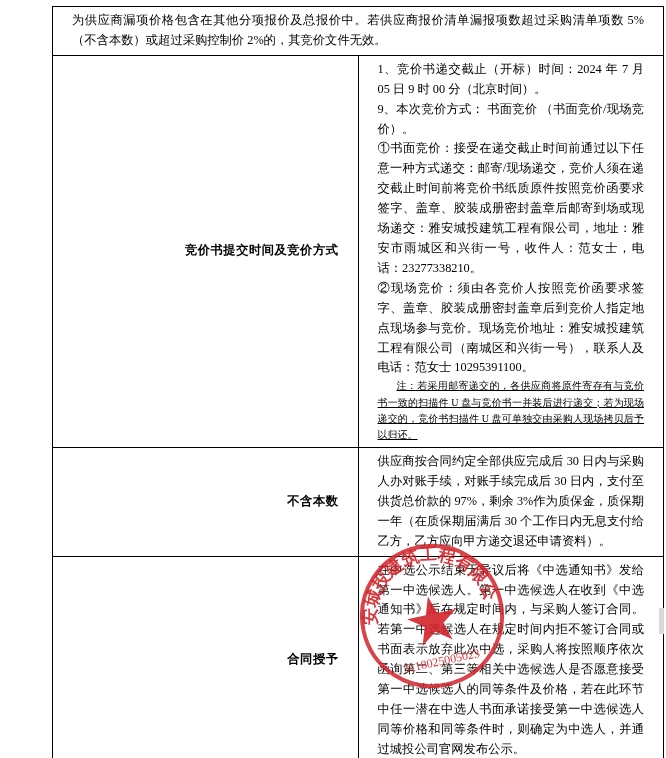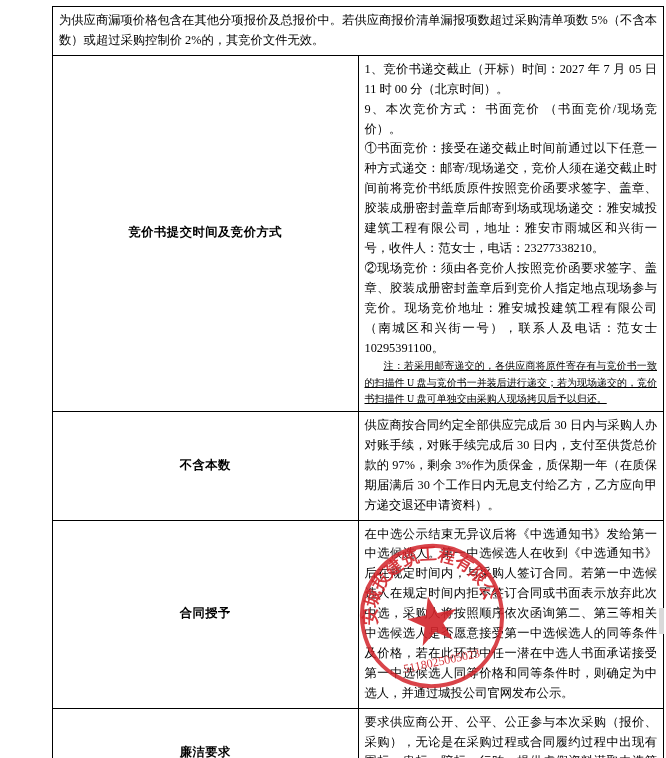"为供应商漏项价格包含在其他分项报价及总报价中。若供应商报价清单漏报项数超过采购清" table.doc td { padding: 4px 6px -> 4px 19px }
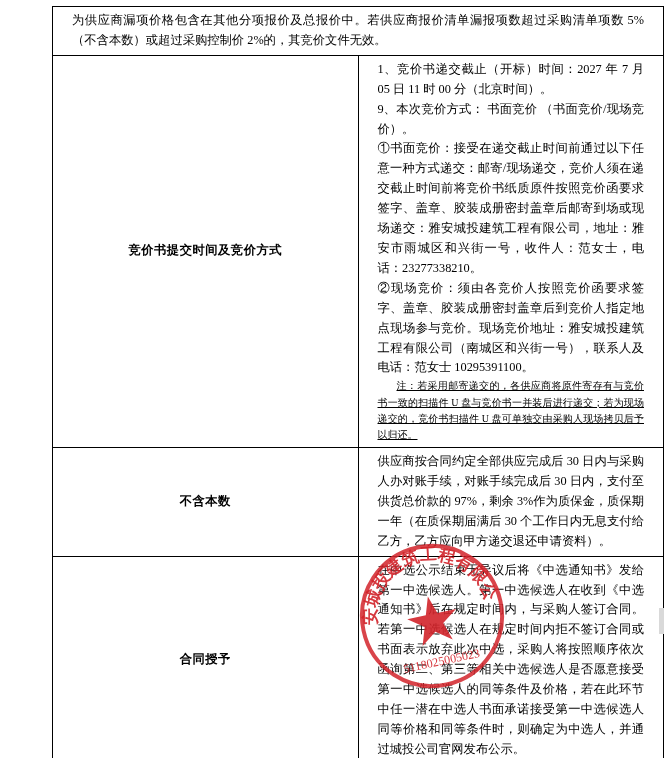"1、竞价书递交截止（开标）时间：2027 年 7 月 05" p.p { text: 2027 年 7 月 05 日 11 -> 2024 年 7 月 05 日 9 }
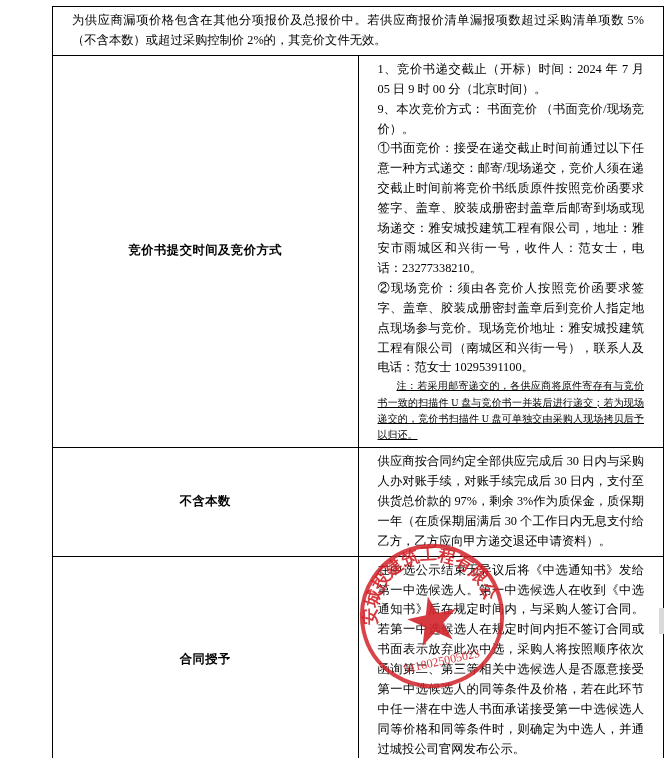"竞价书提交时间及竞价方式" td.label { text-align: center -> right }
